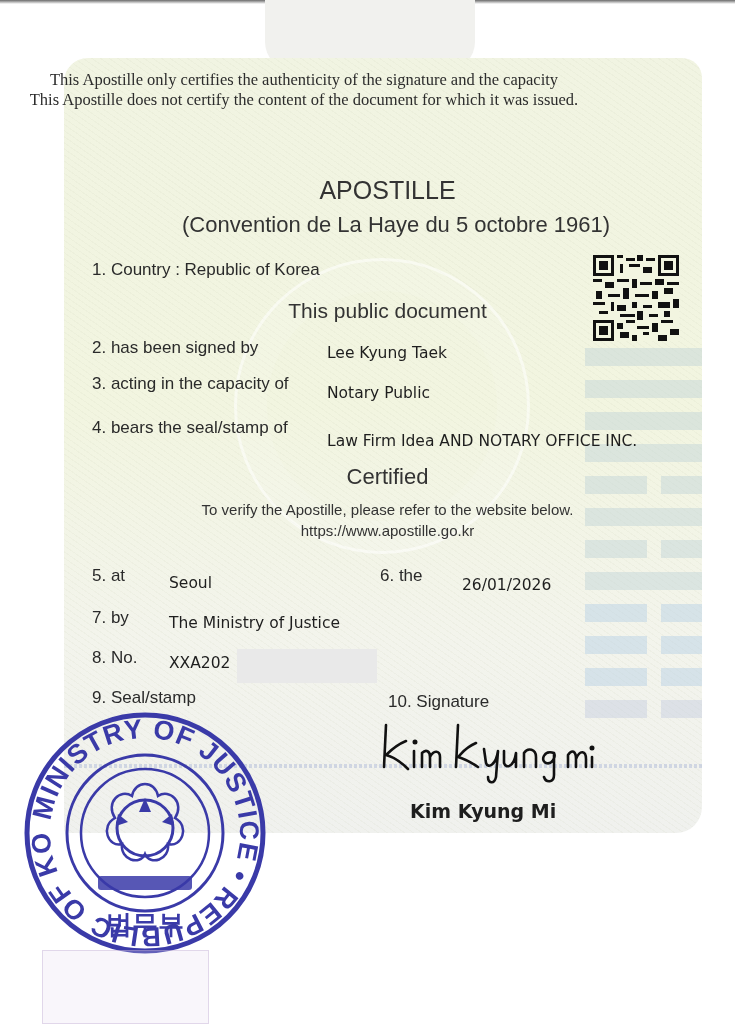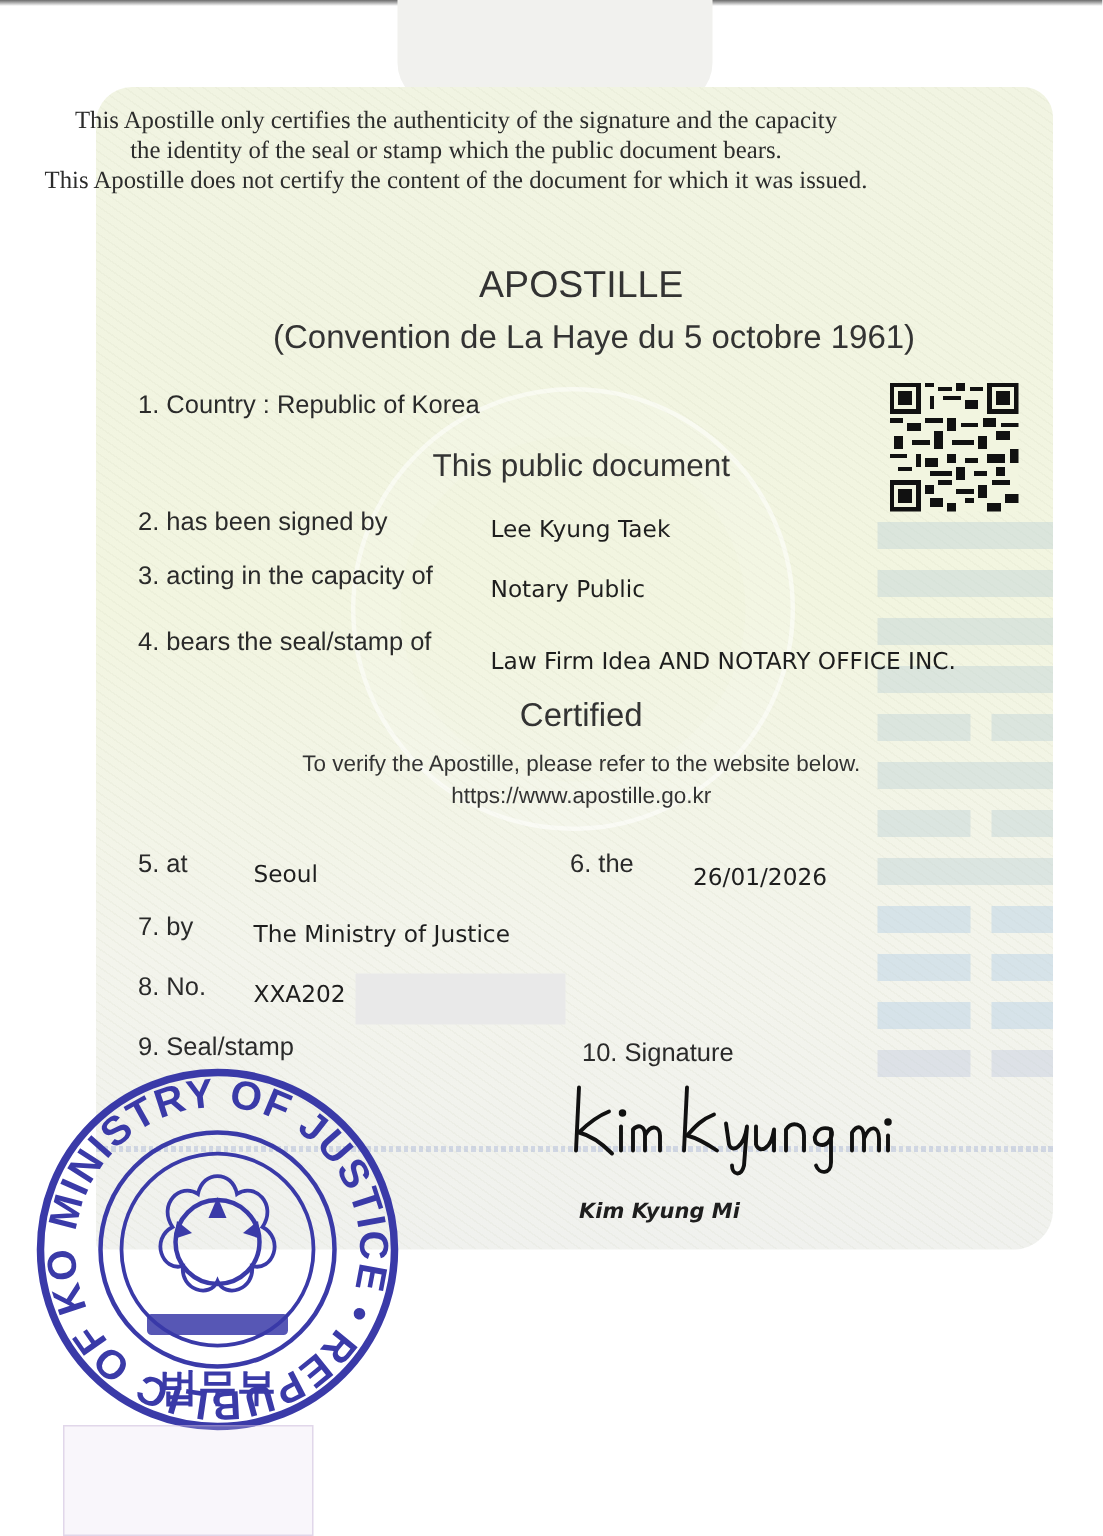"the identity of the seal" div { html: <div>the identity of the seal or stamp which the public document bears.</div> -> none }
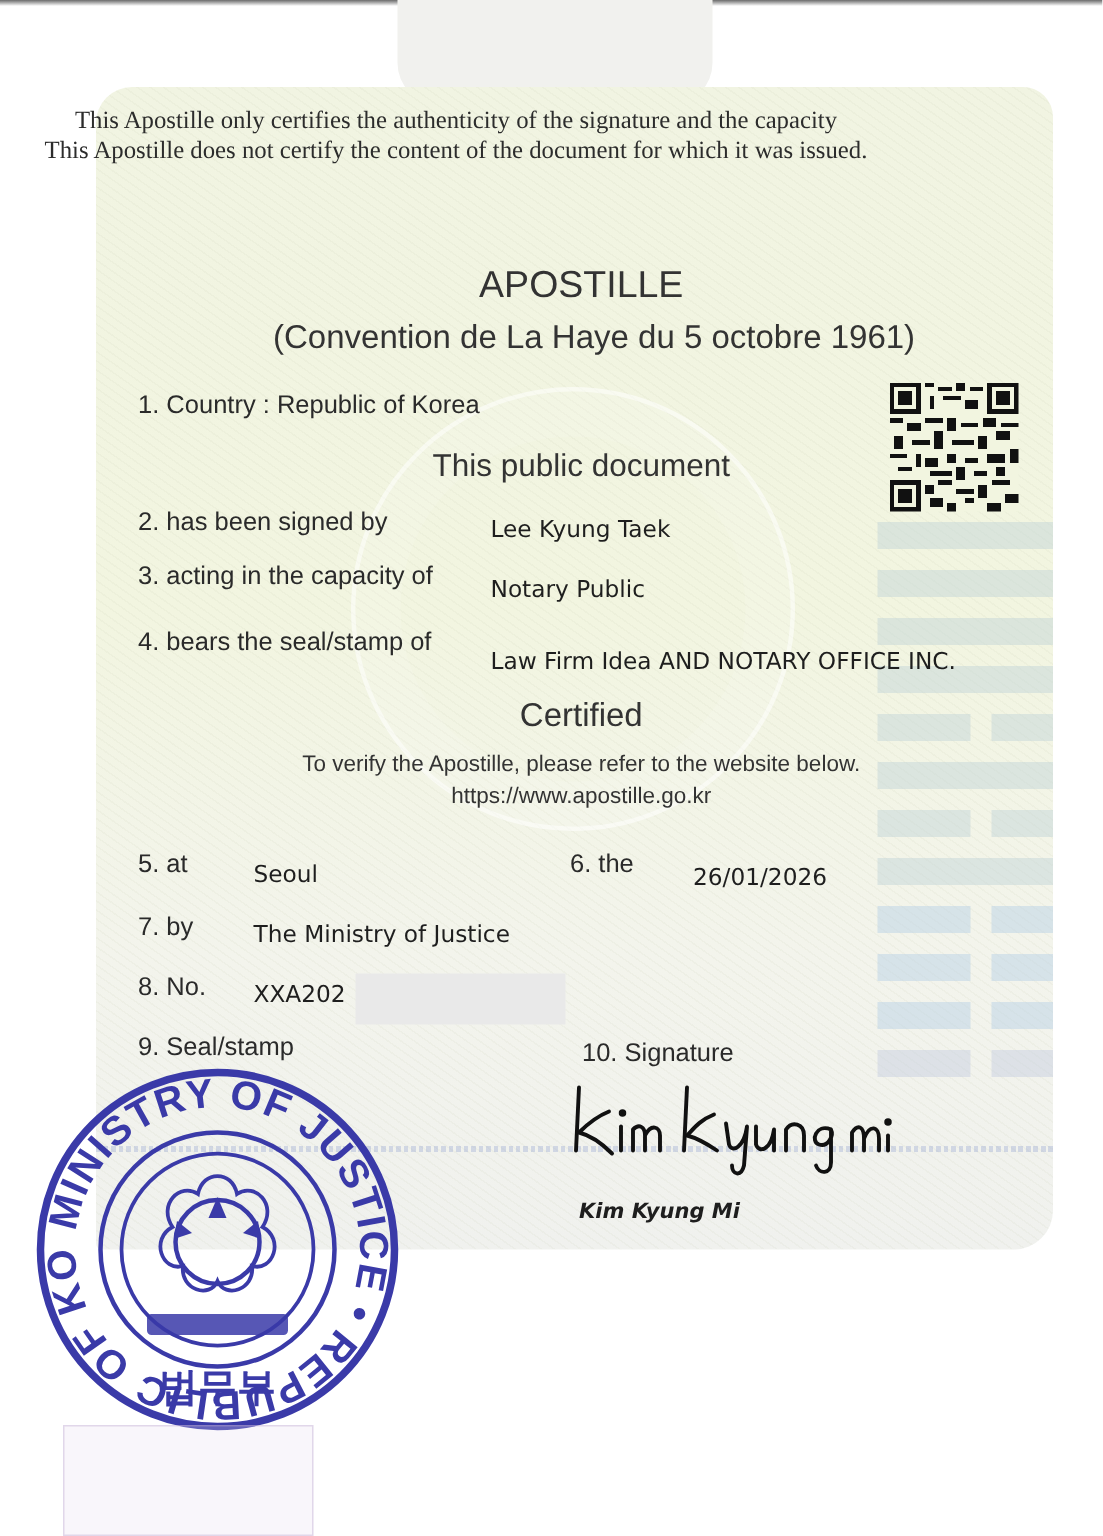"Kim Kyung Mi" div.value { font-size: 14px -> 19px; font-style: italic -> none; left: 386px -> 410px }
